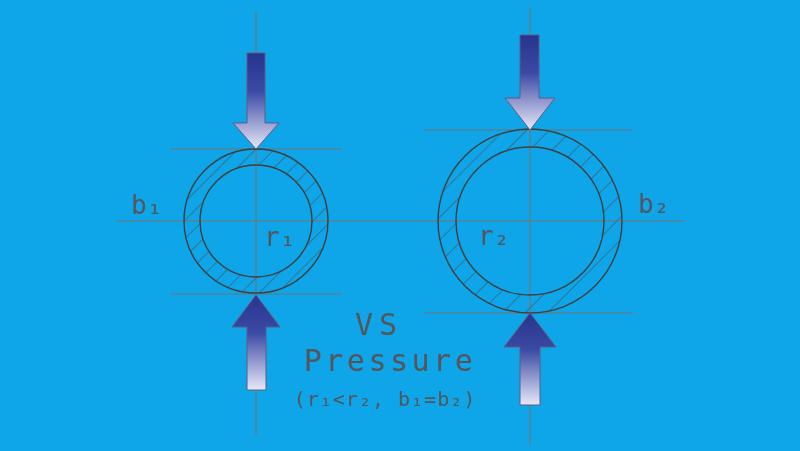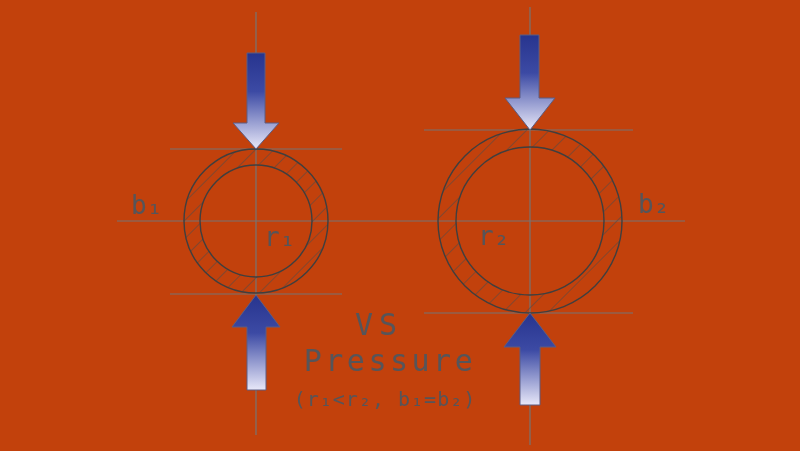"b₁" .stage { background: #c2410c -> #0ea5e9 }
